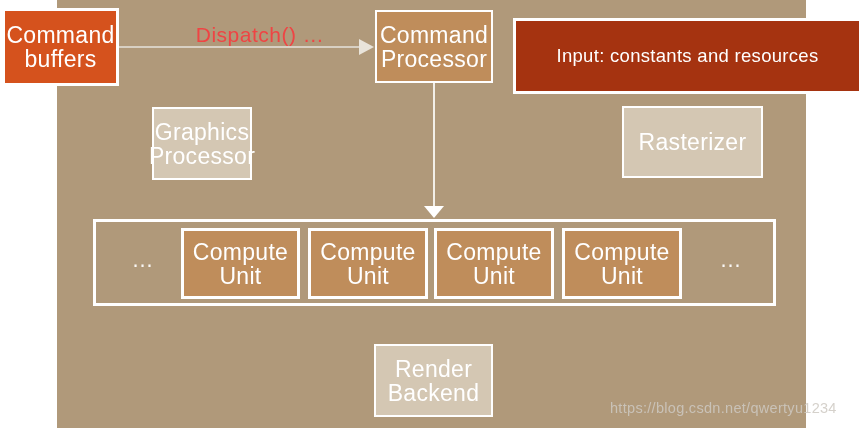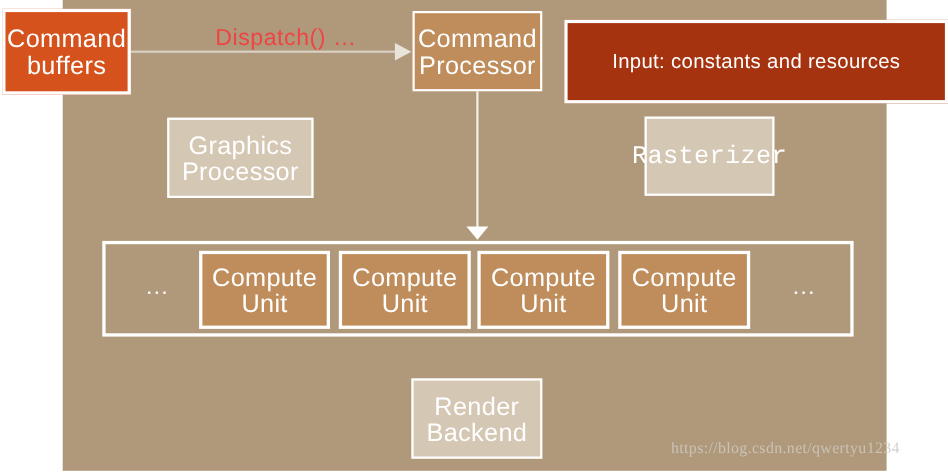"Graphics" #graphics-processor { width: 133px -> 100px }
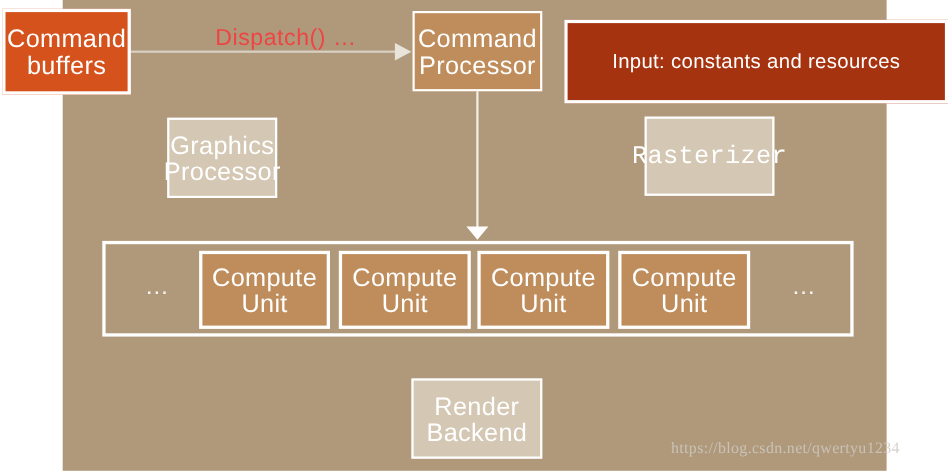"Rasterizer" #rasterizer { font-family: Liberation Mono, monospace -> none; left: 586px -> 622px; width: 118px -> 141px }
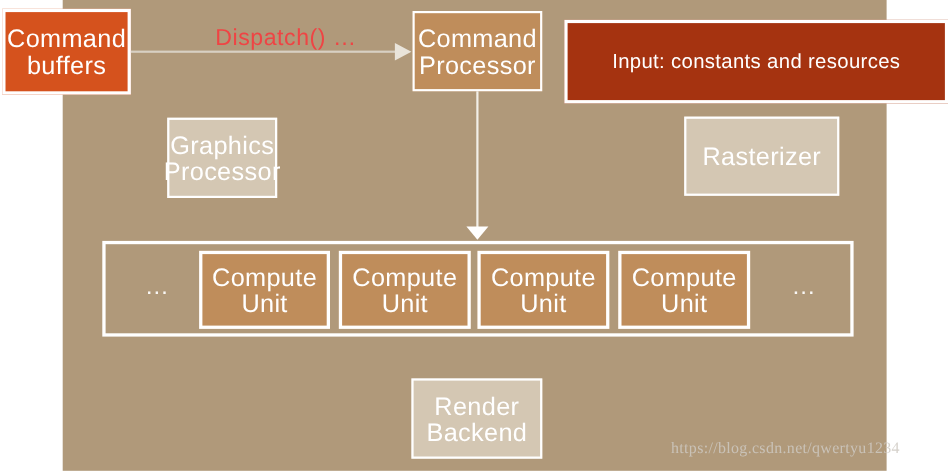"https://blog.csdn.net/qwertyu1234" #watermark { font-family: Liberation Serif, serif -> none }
